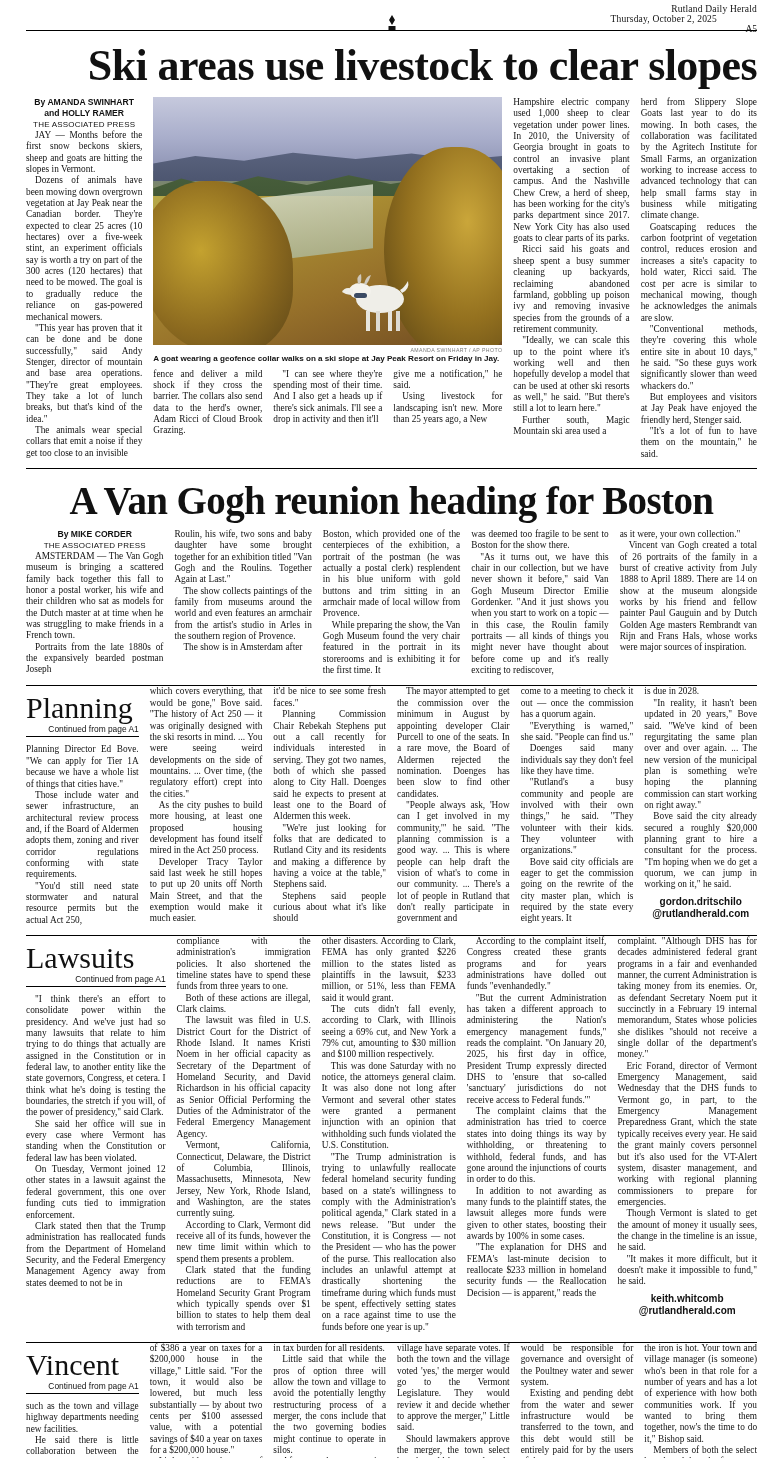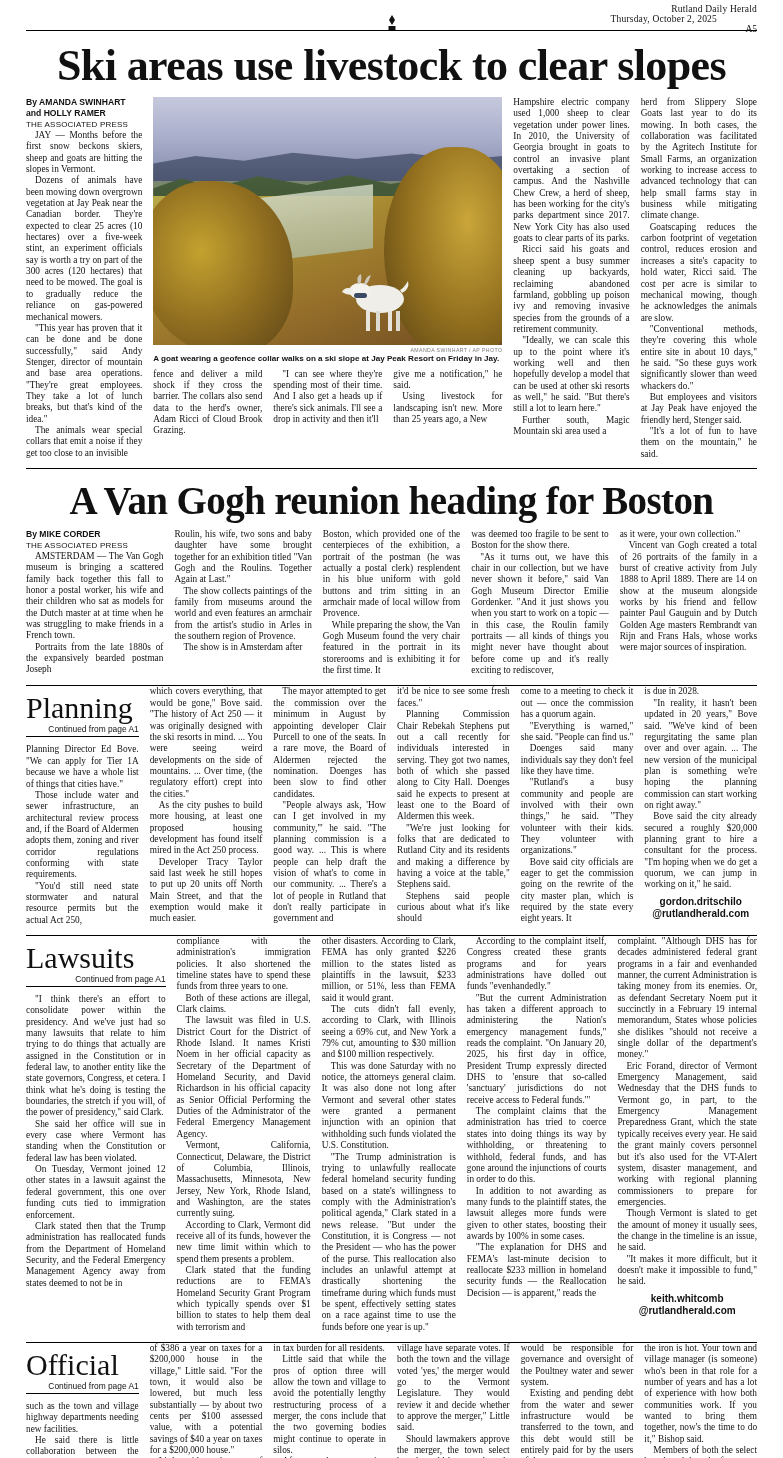"Ski areas use livestock to" h1.headline { text-align: center -> right }
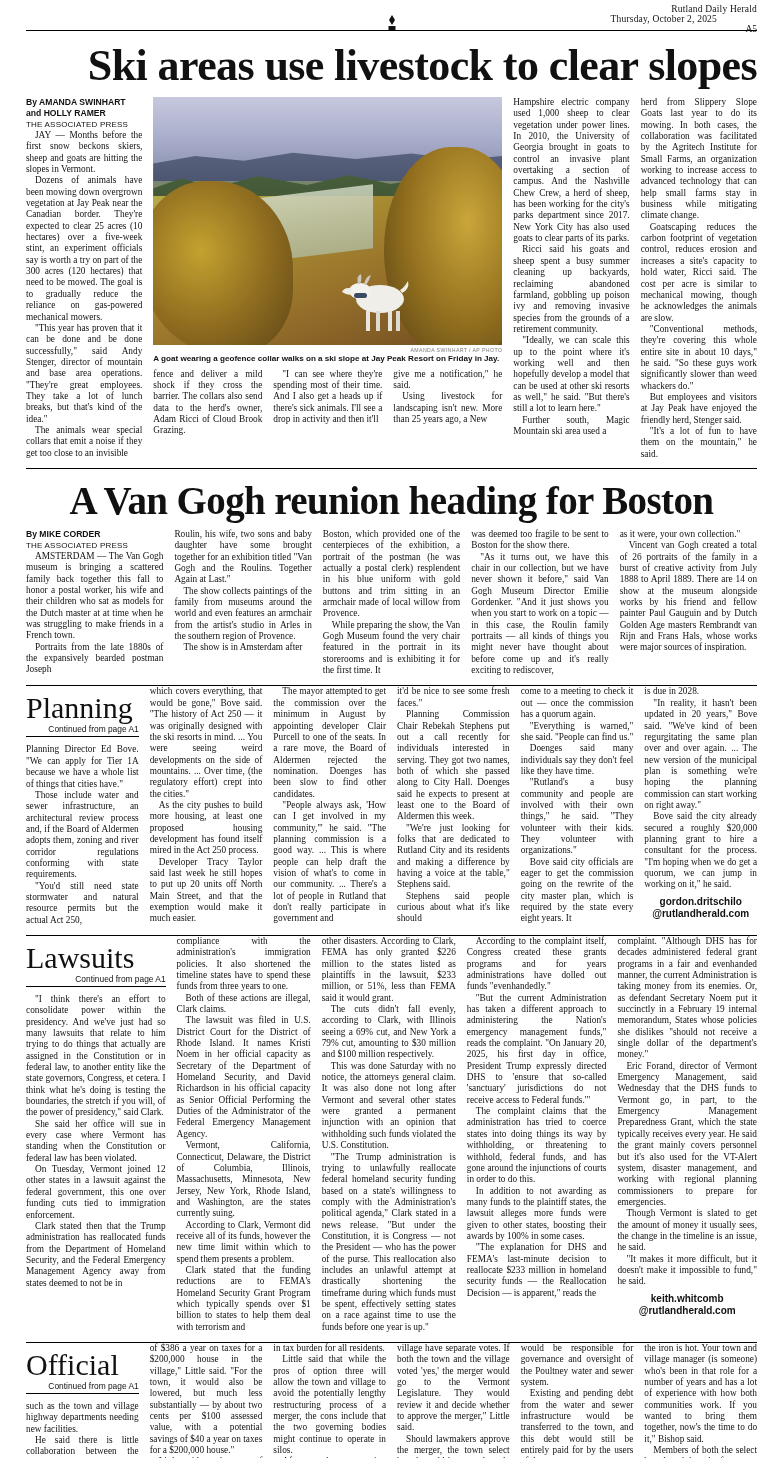"By AMANDA SWINHART" .byline { text-align: none -> center }
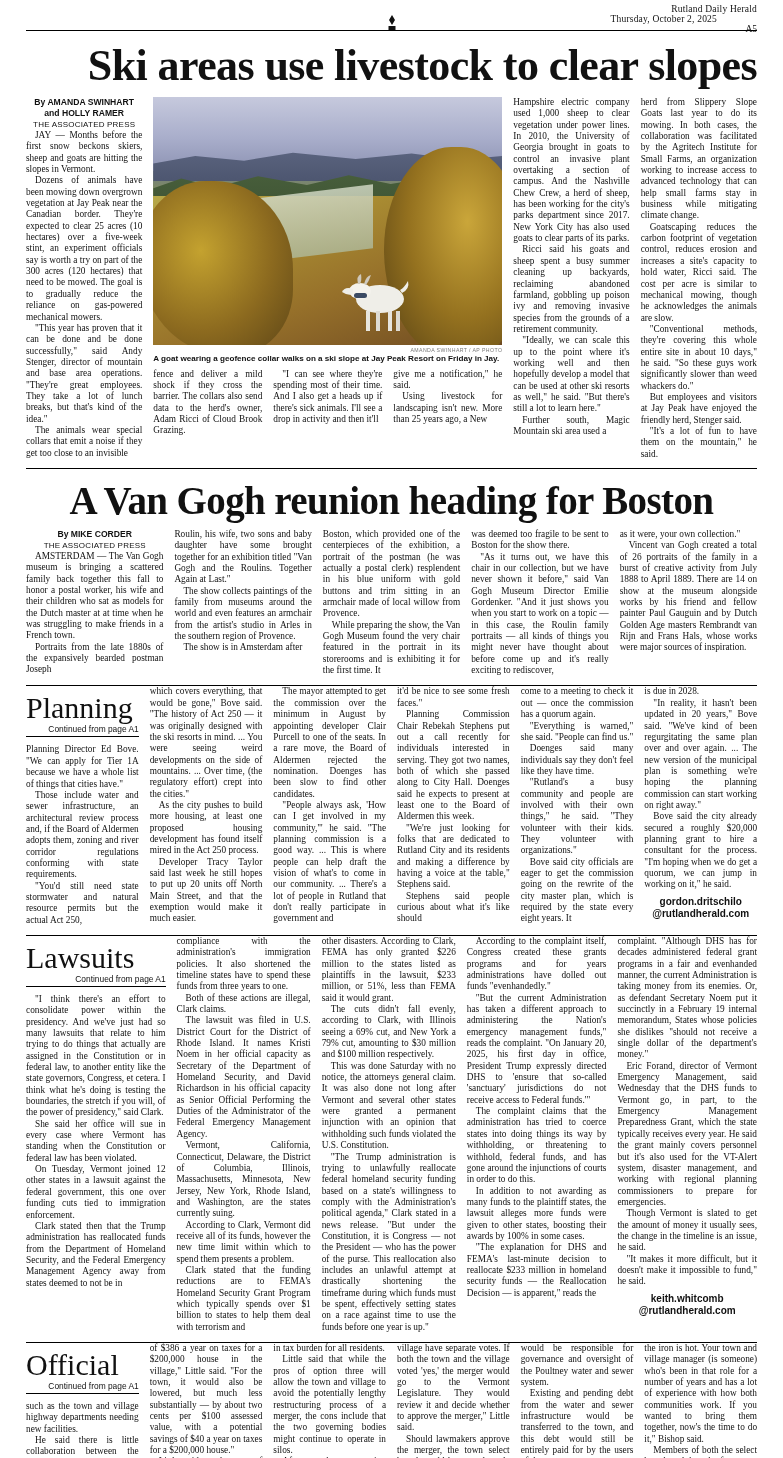"The mayor attempted to get" div.col { order: before "it'd be nice to see" -> after "it'd be nice to see" }
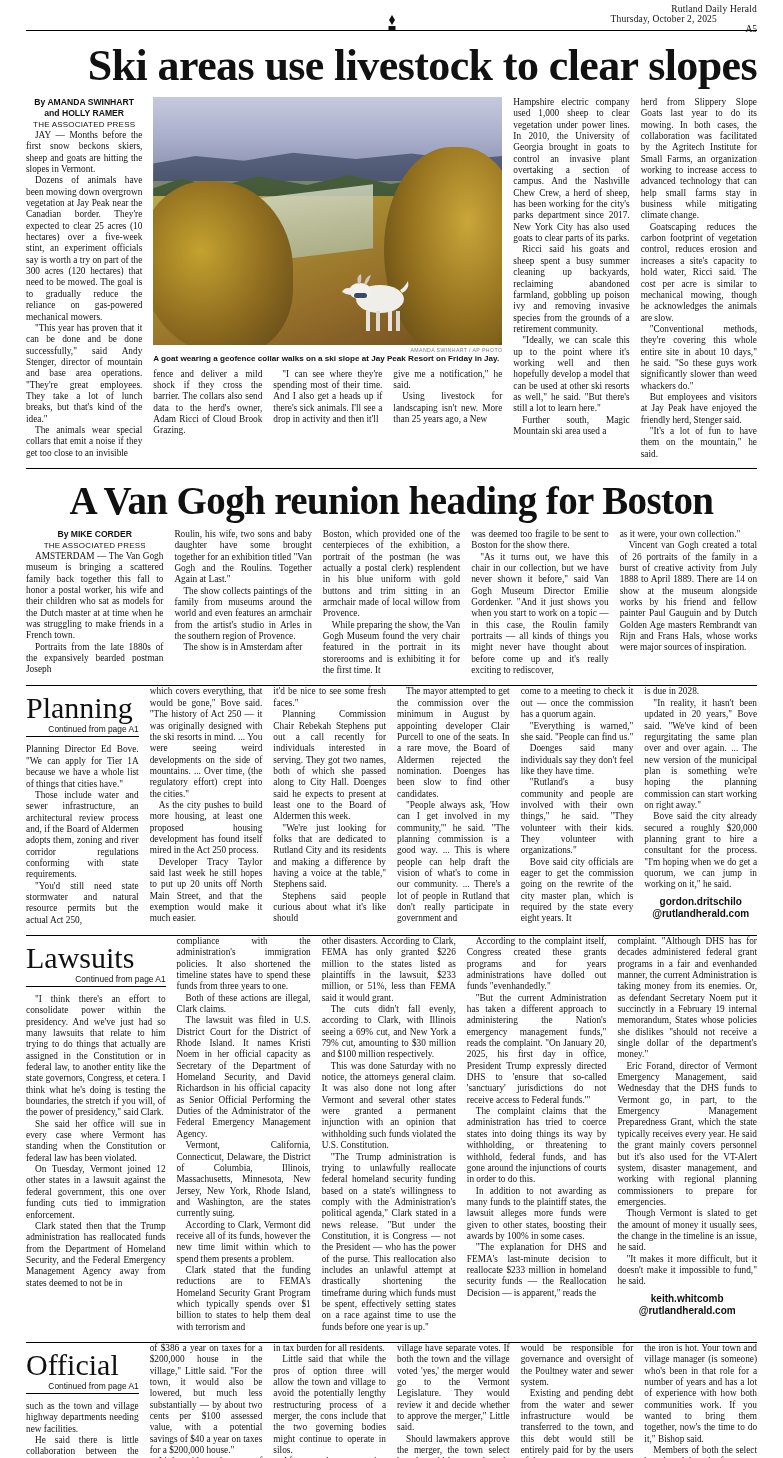"Official" div.jump-head { text: Official -> Vincent }
